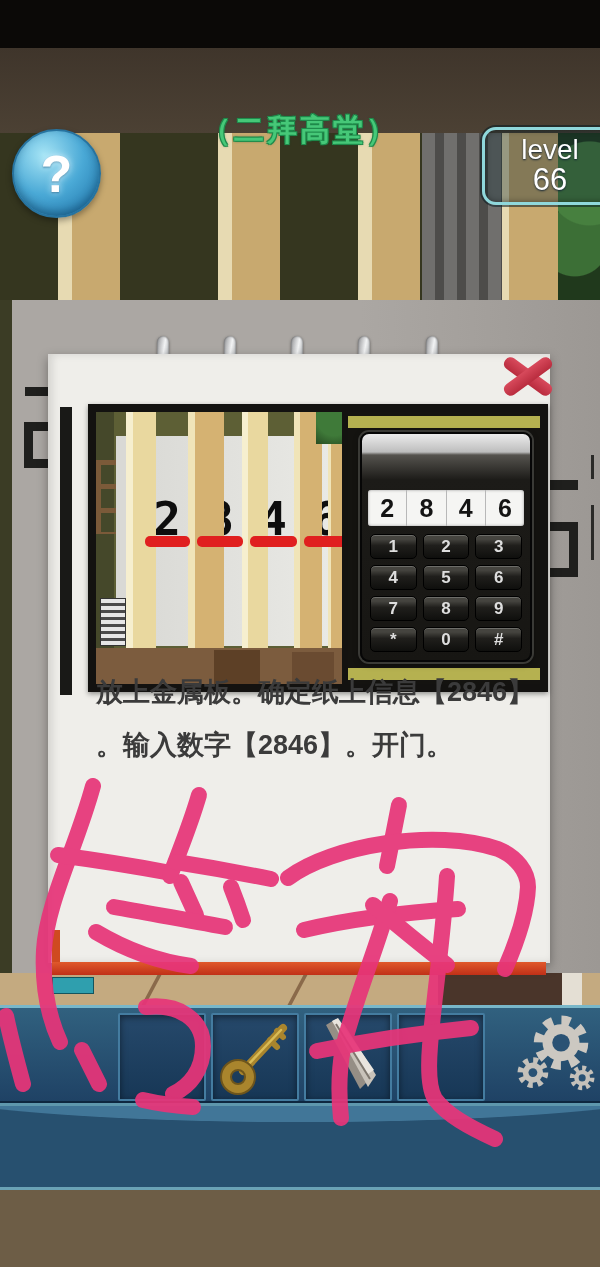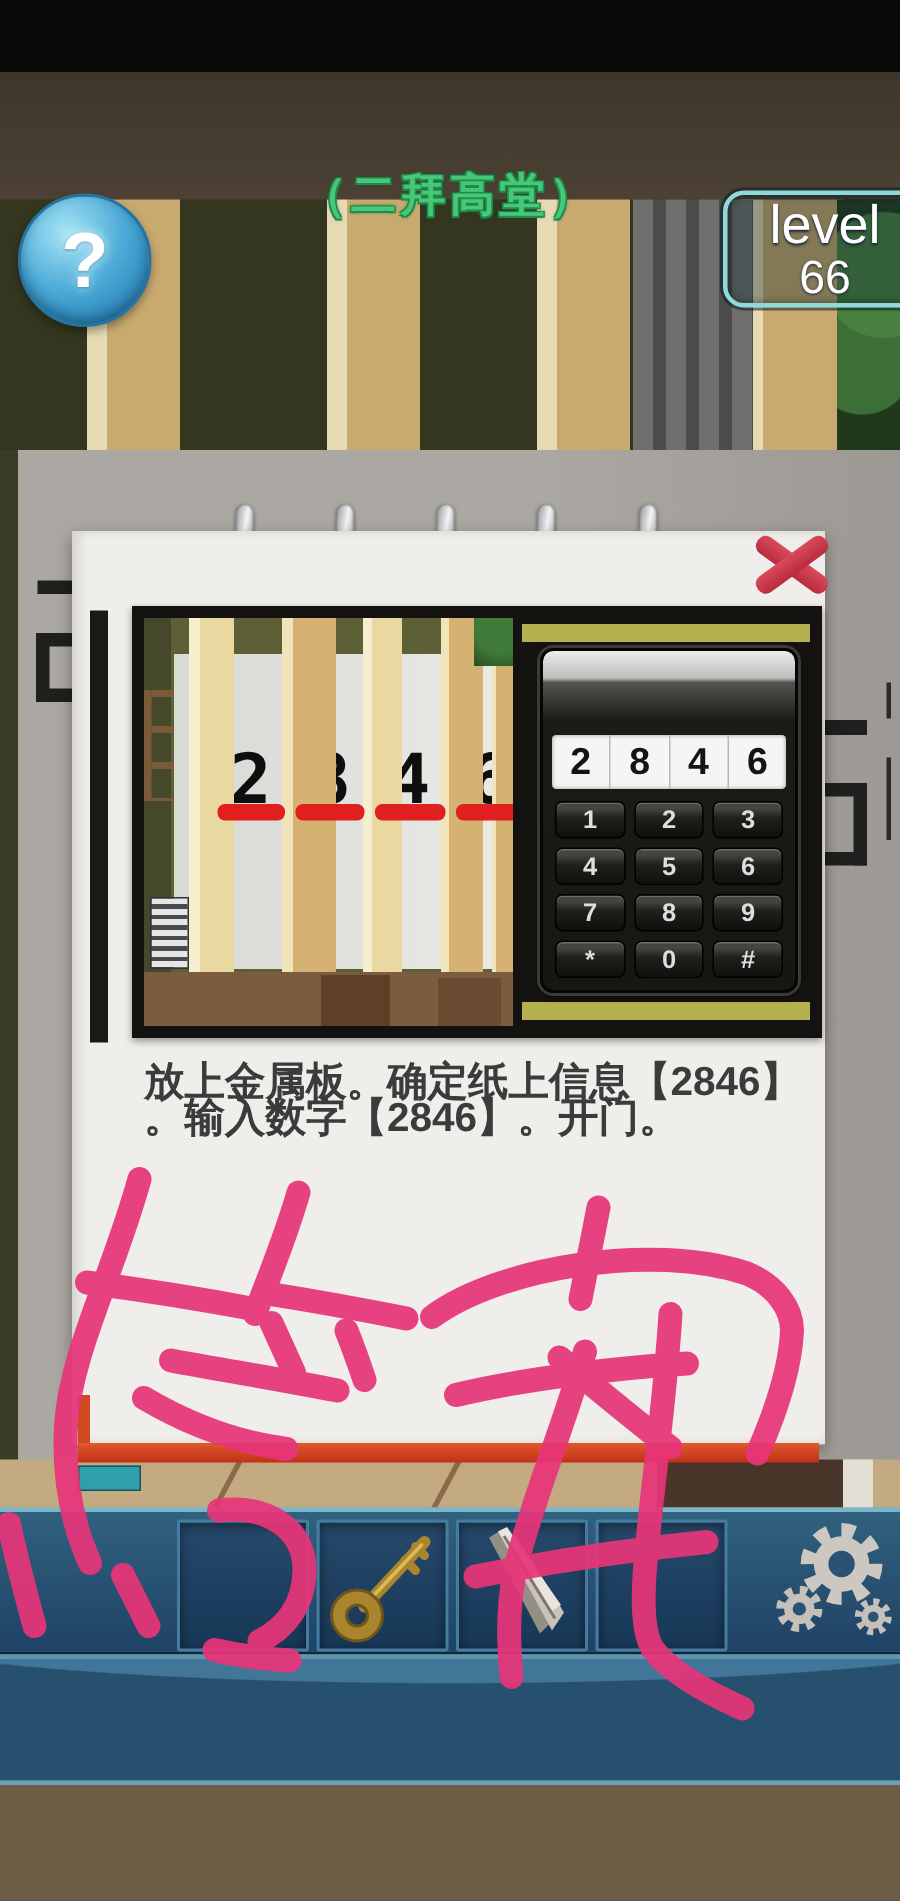"level" .level-label { font-size: 36px -> 28px }
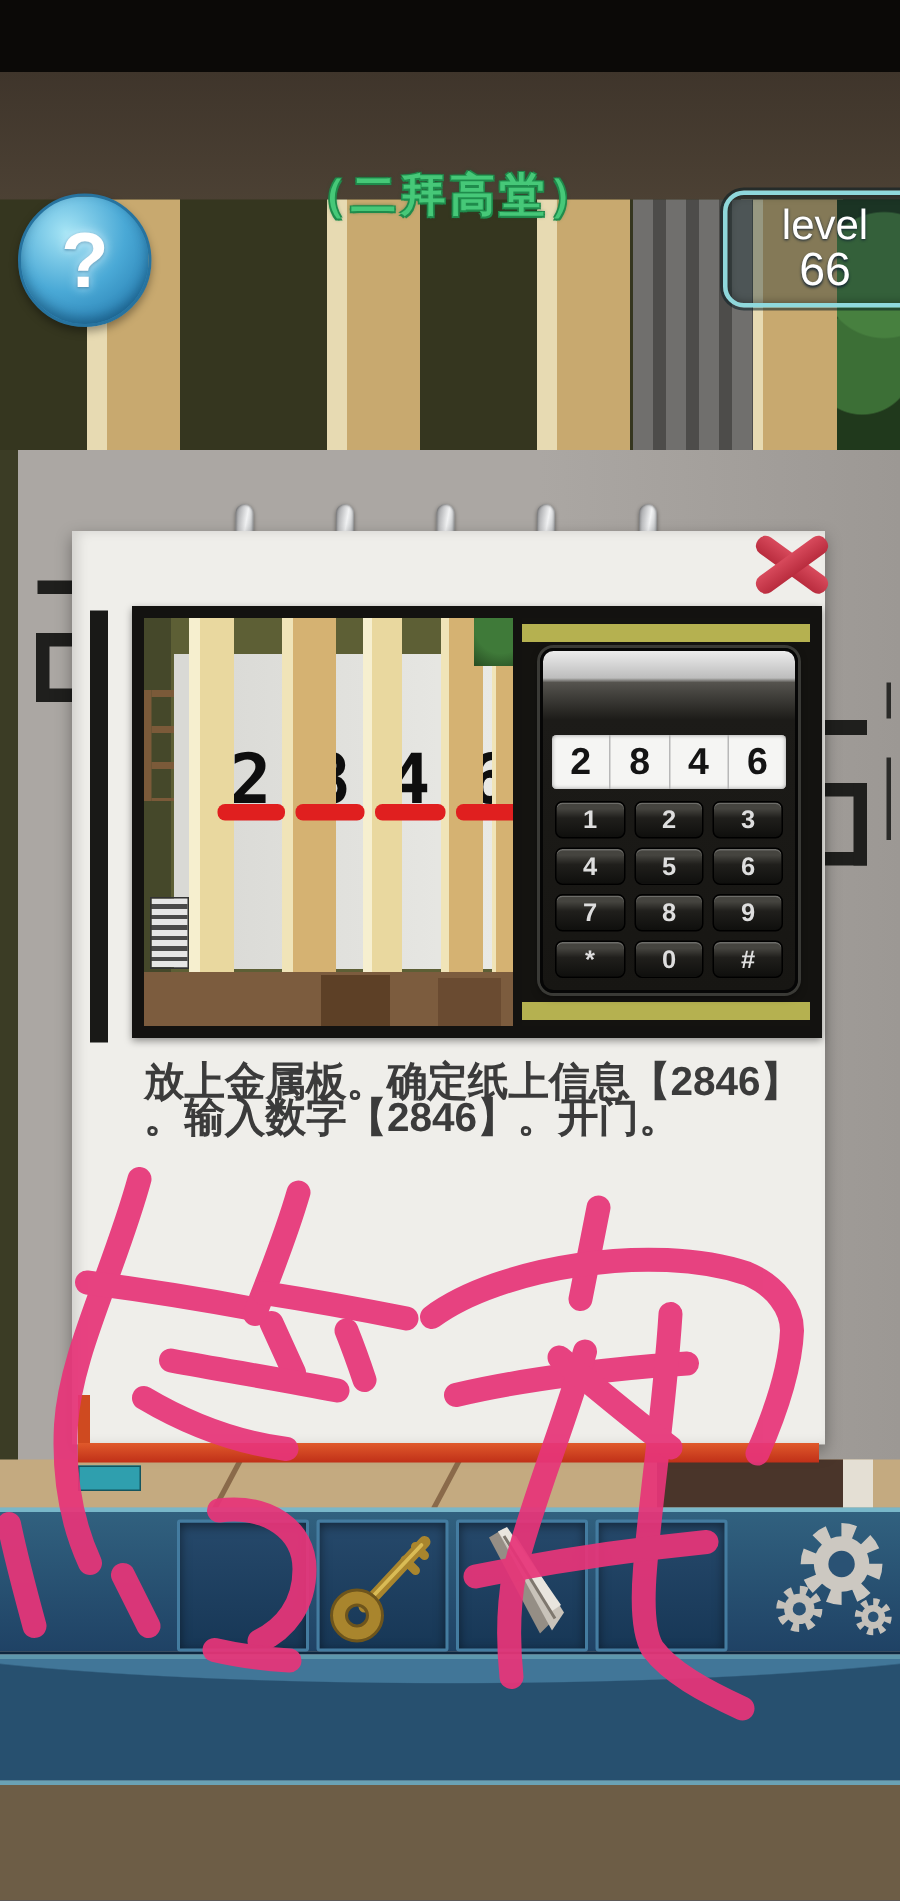"放上金属板。确定纸上信息【2846】" div.abs { top: 704px -> 675px }
